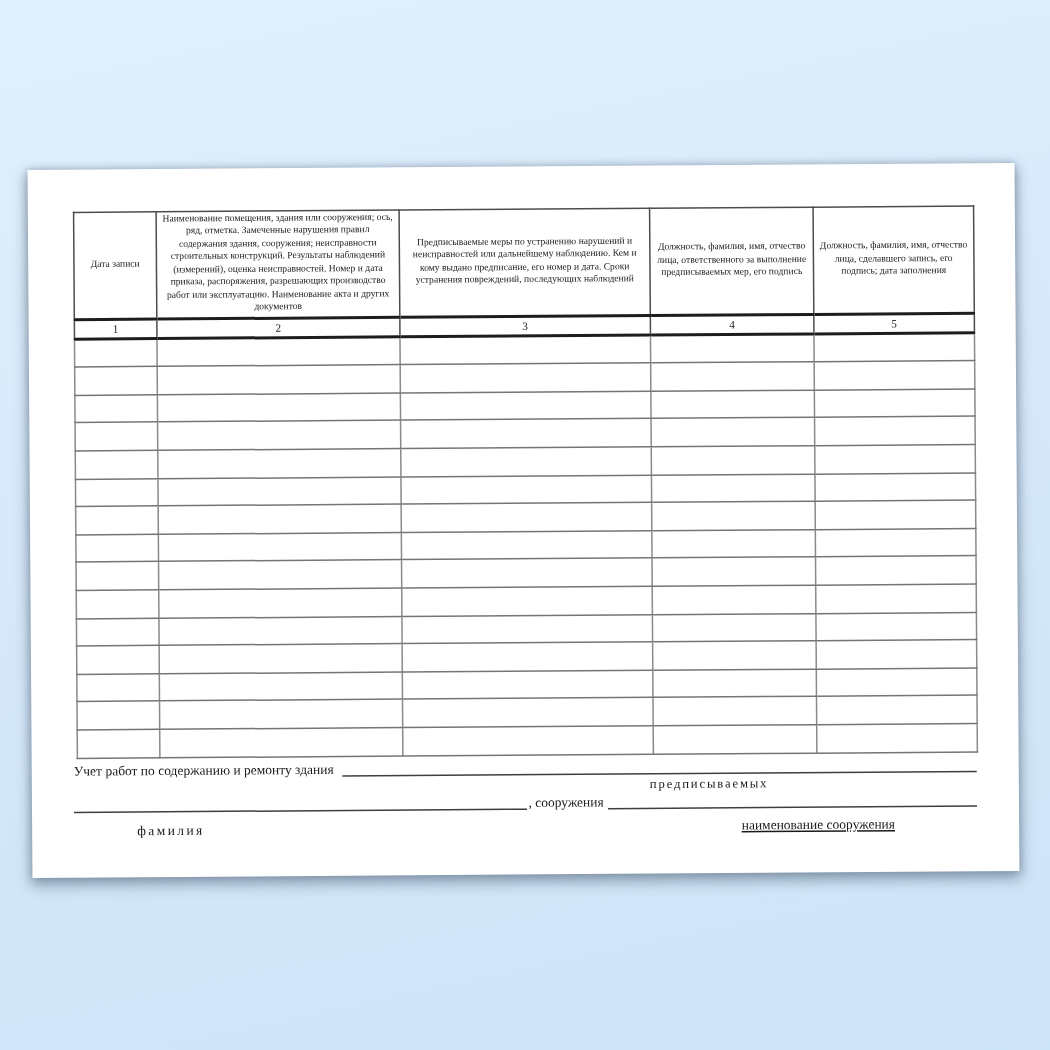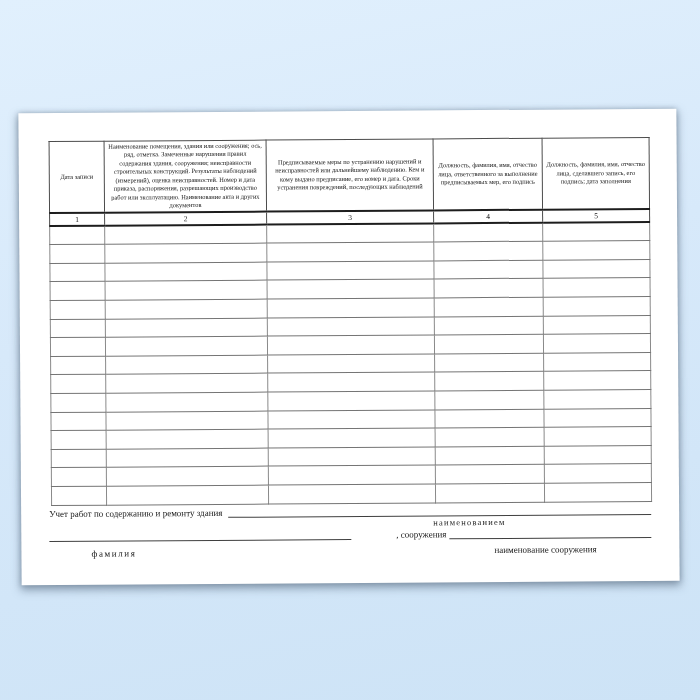"наименованием" div.f-cap1 { text: наименованием -> предписываемых }
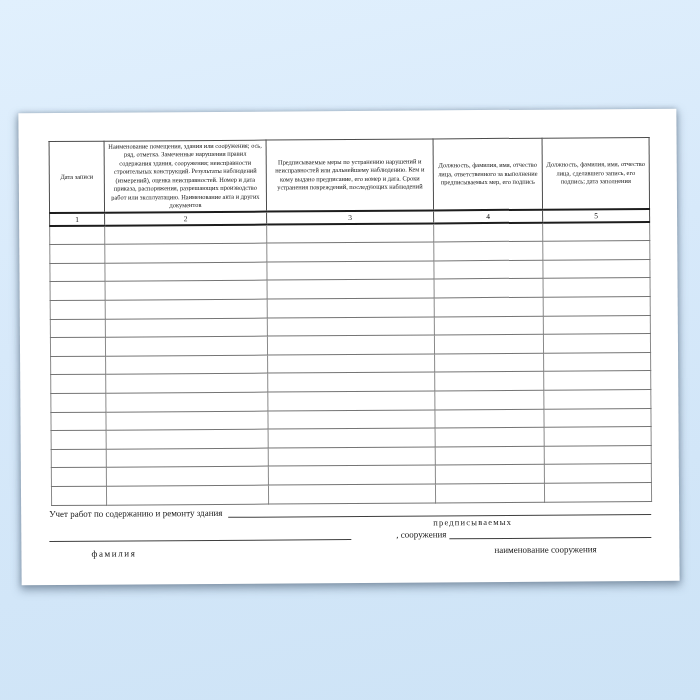", сооружения" .f-line2 .mid { margin-left: 44px -> none }
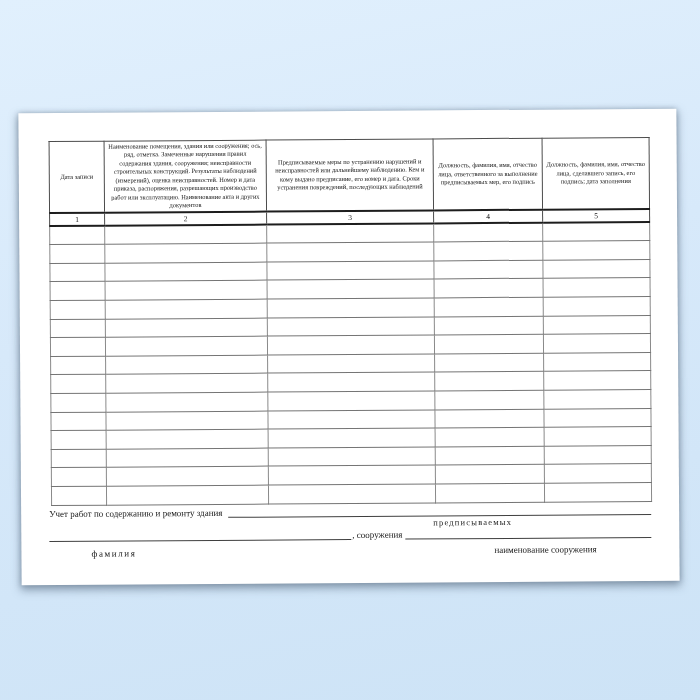"наименование сооружения" .f-cap-right { text-decoration: none -> underline }
